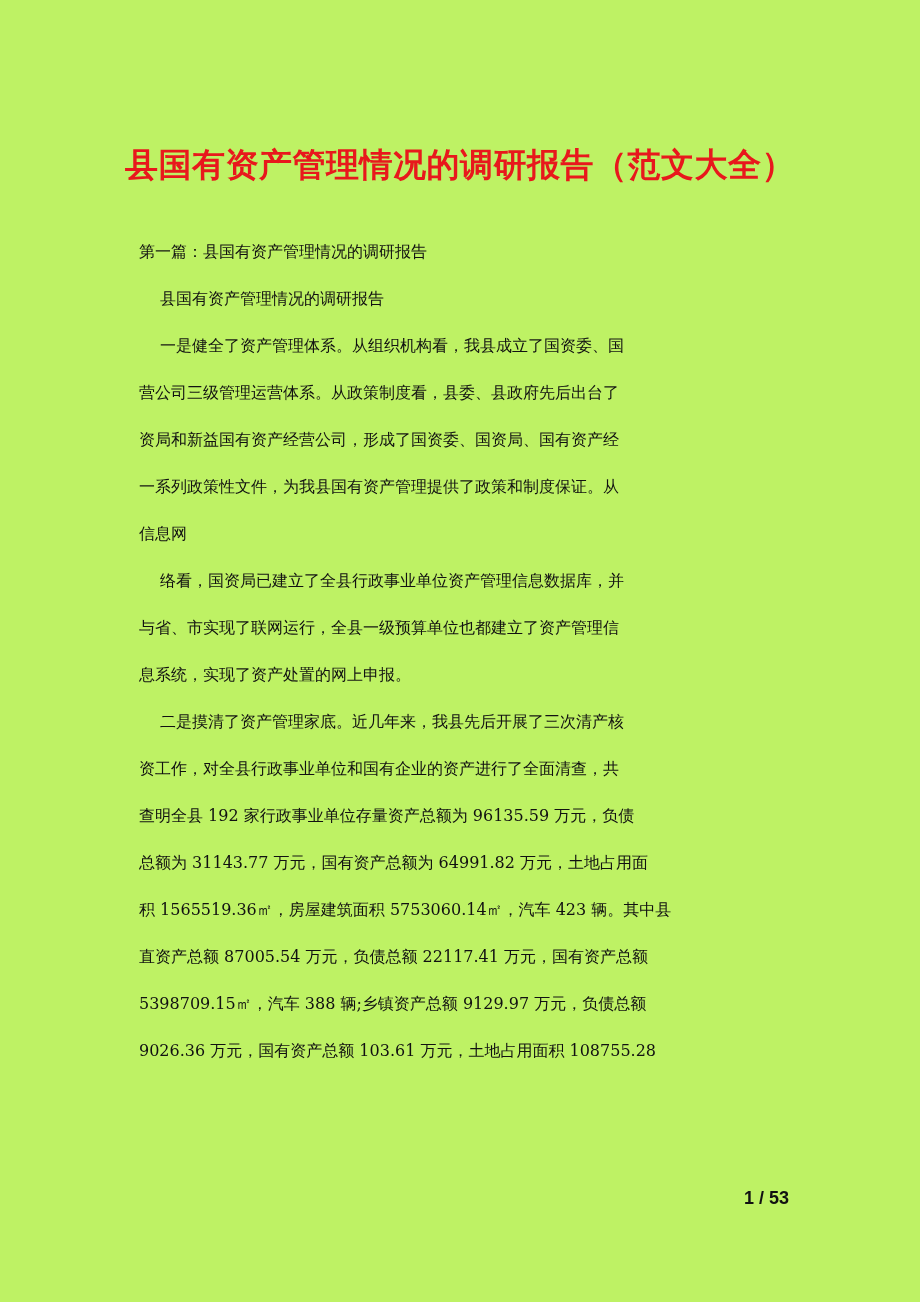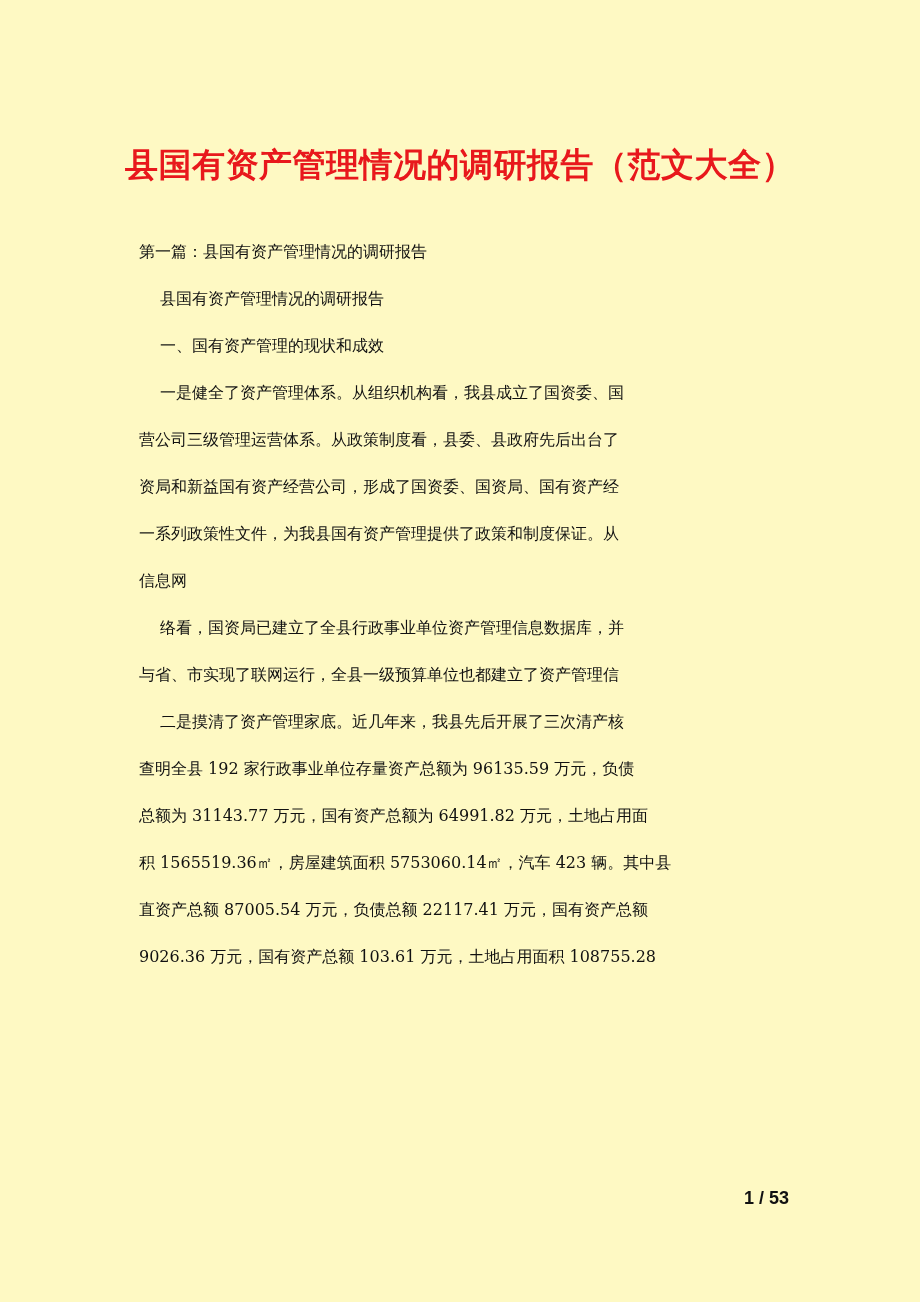"县国有资产管理情况的调研报告（范文大全）" .page { background: #fef9c3 -> #bef264 }
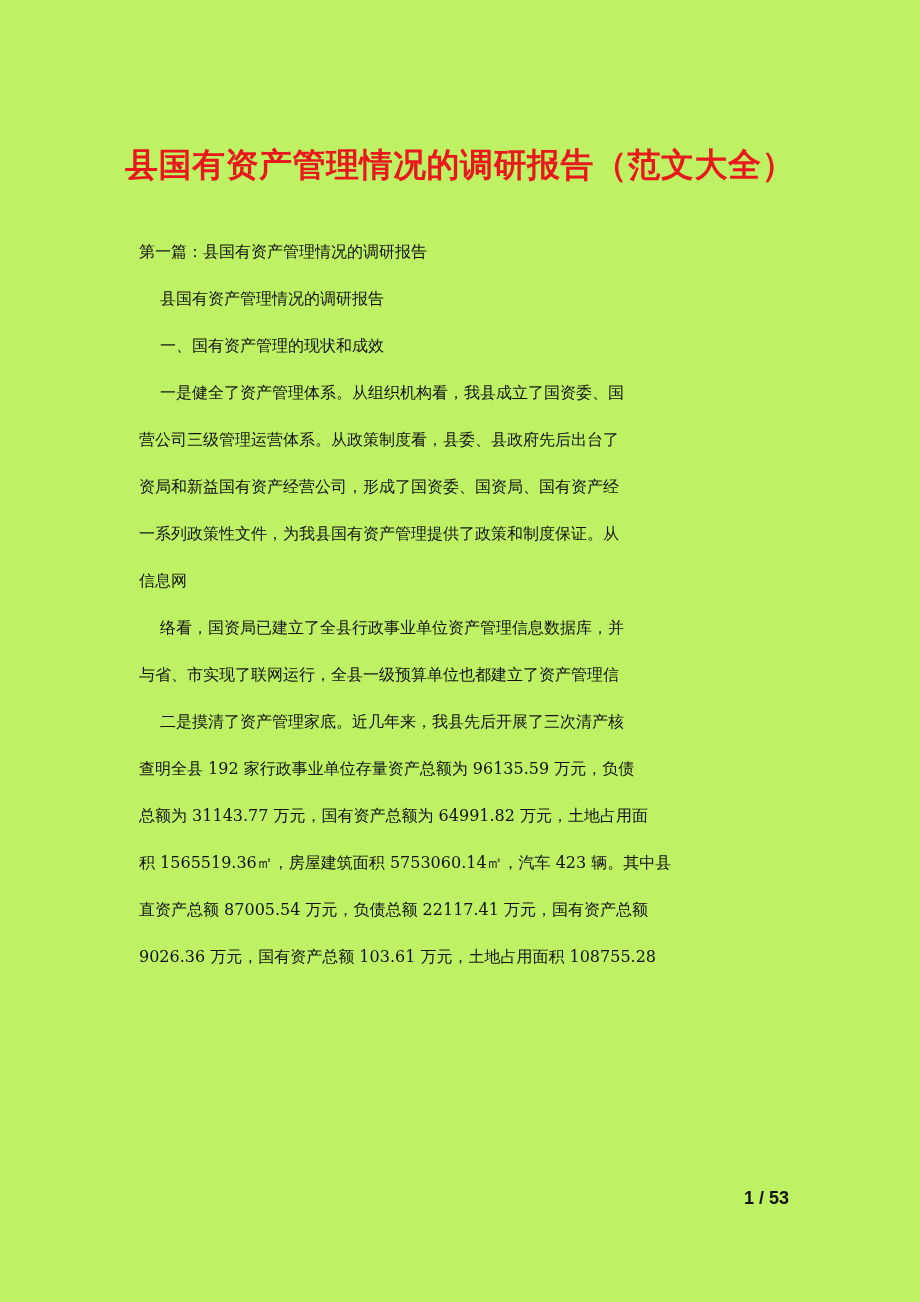"一、国有资产管理的现状和成效" span.line { html: <span>一、国有资产管理的现状和成效</span> -> none }
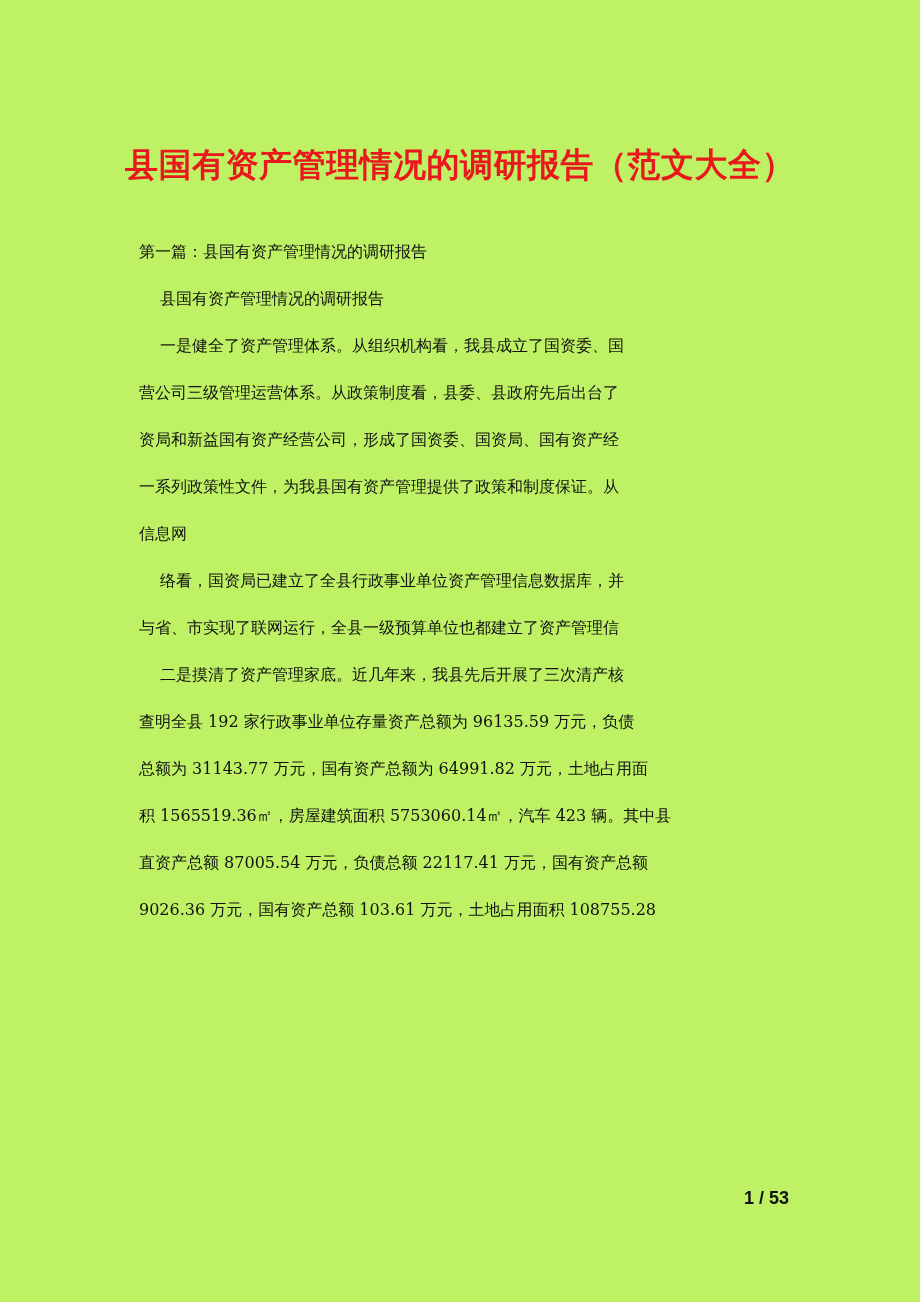"息系统，实现了资产处置的网上申报。" span.line { html: none -> <span>息系统，实现了资产处置的网上申报。</span> }
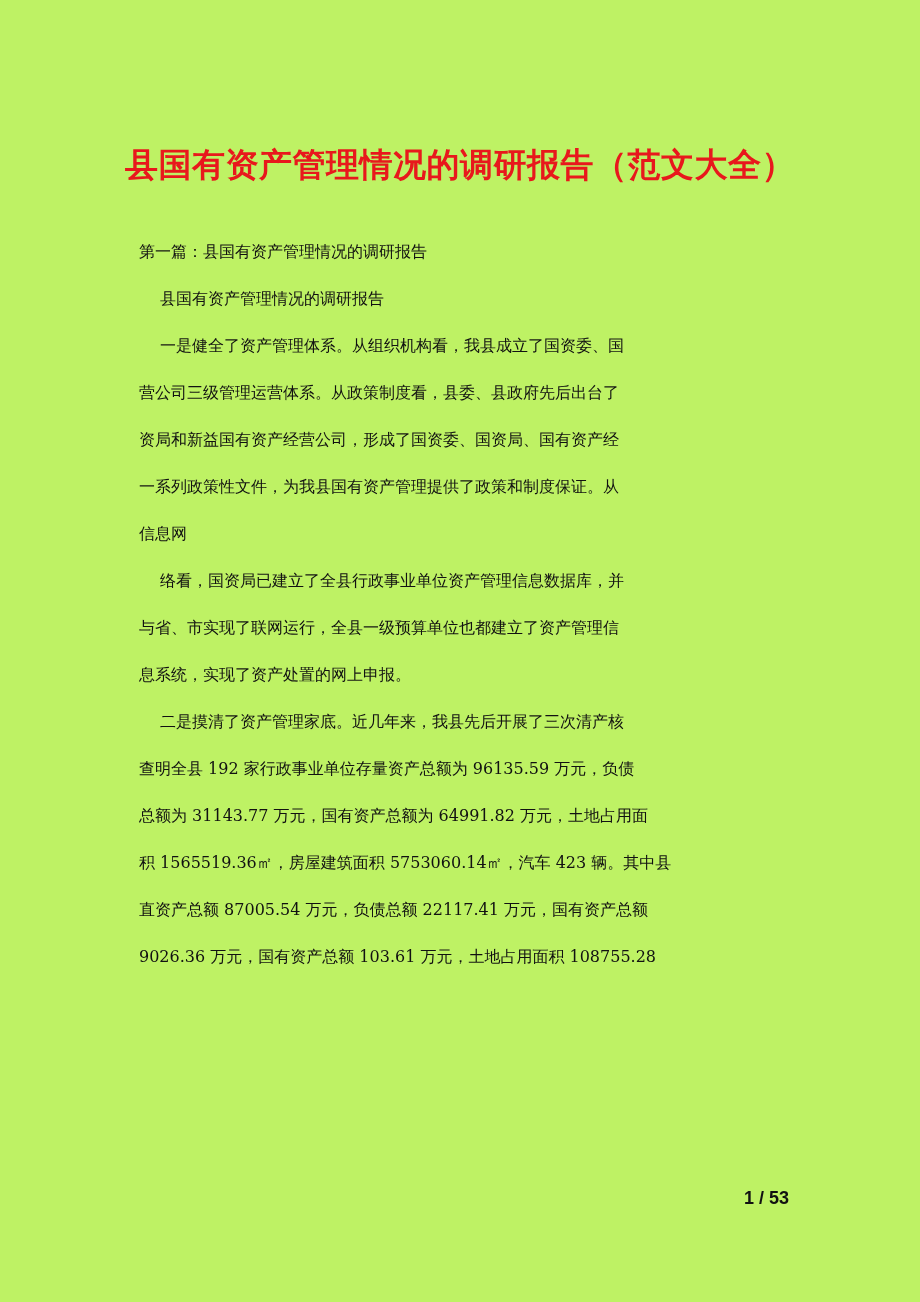"资工作，对全县行政事业单位和国有企业的资产进行了全面清查，共" span.line { html: none -> <span>资工作，对全县行政事业单位和国有企业的资产进行了全面清查，共</span> }
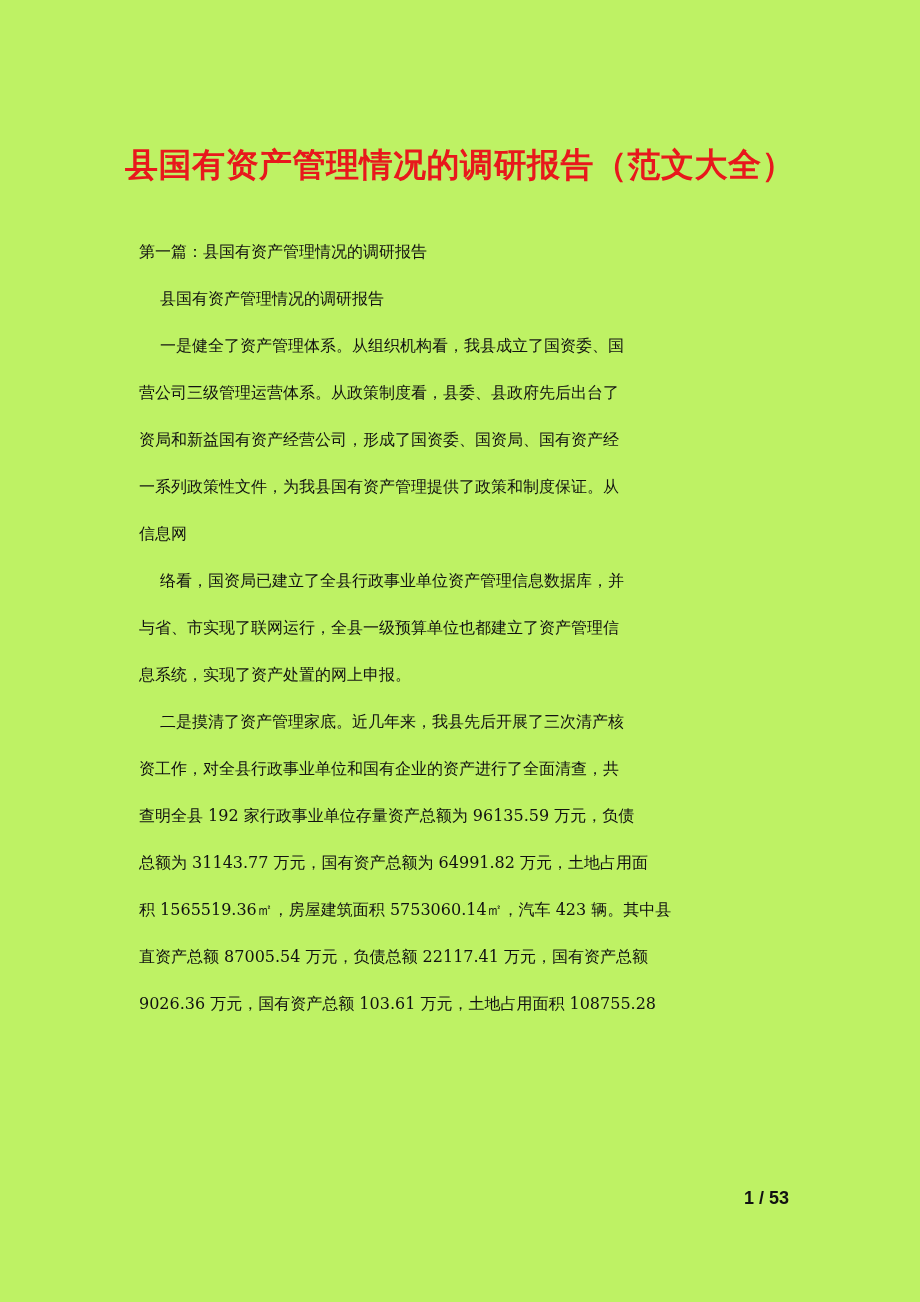"5398709.15㎡，汽车 388 辆;乡镇资产总额 9129.97" span.line { html: none -> <span>5398709.15㎡，汽车 388 辆;乡镇资产总额 9129.97 万元，负债总额</span> }
